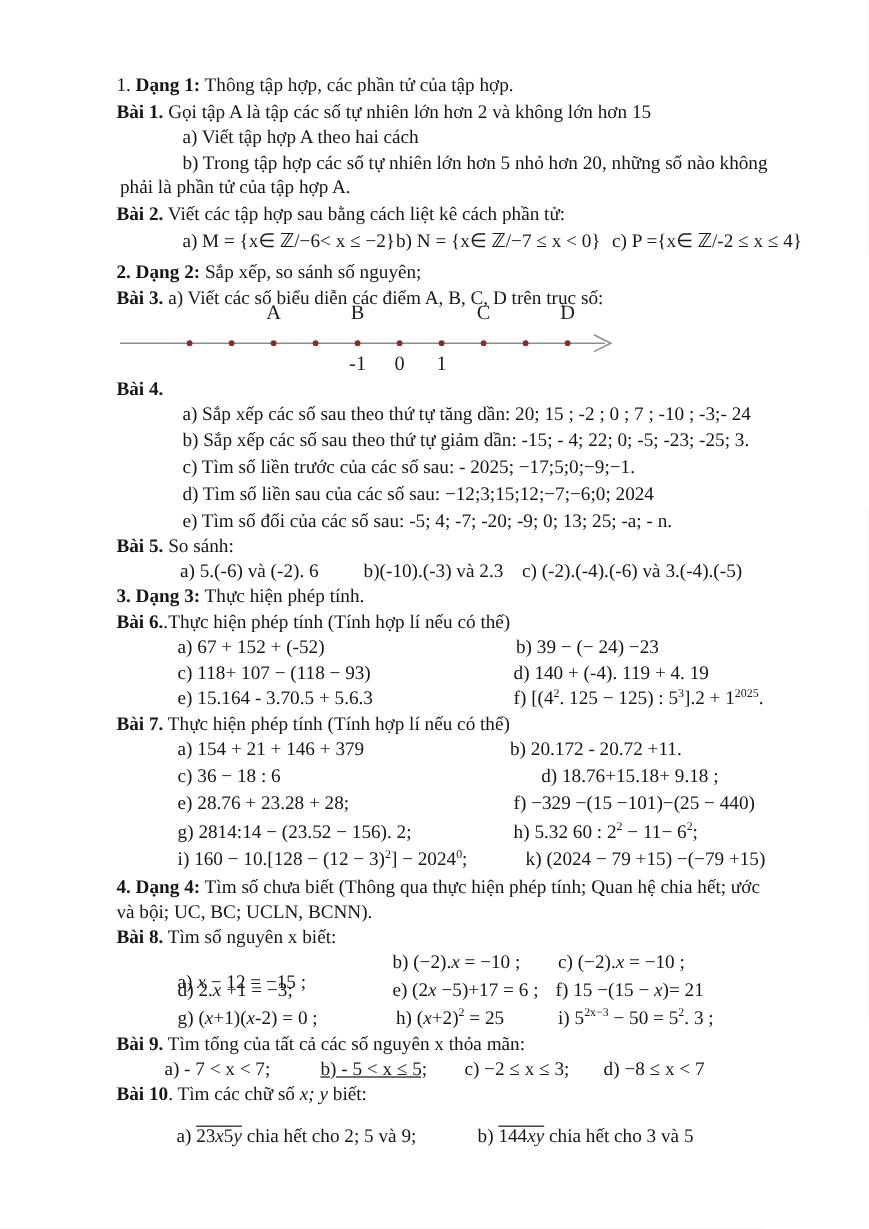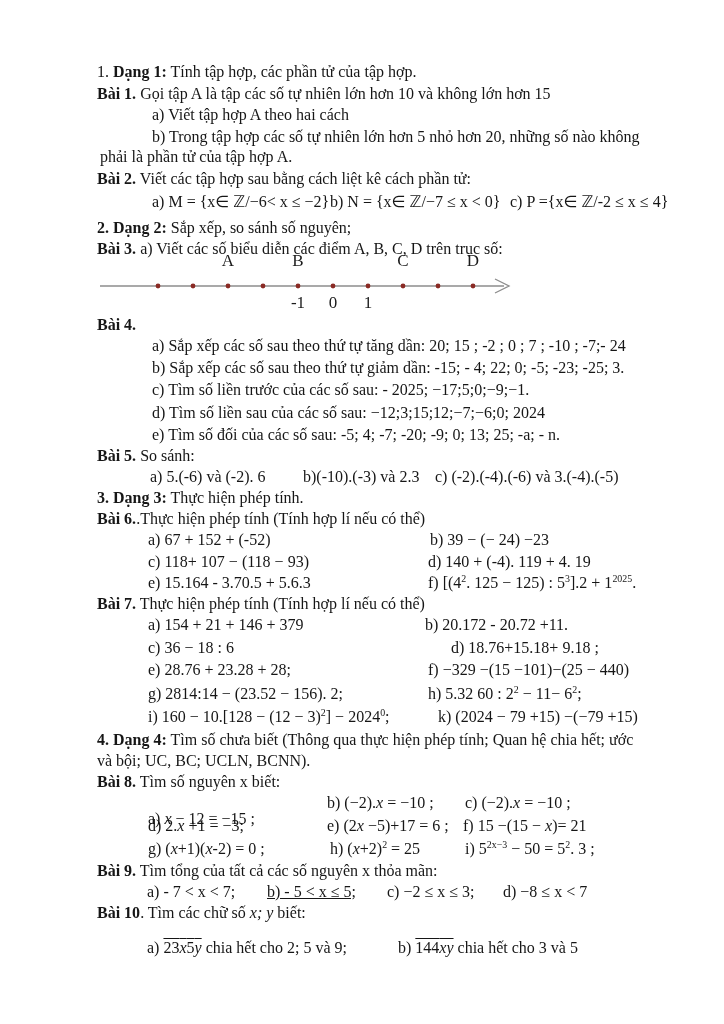"Tính tập hợp, các phần" span { text: Tính -> Thông }
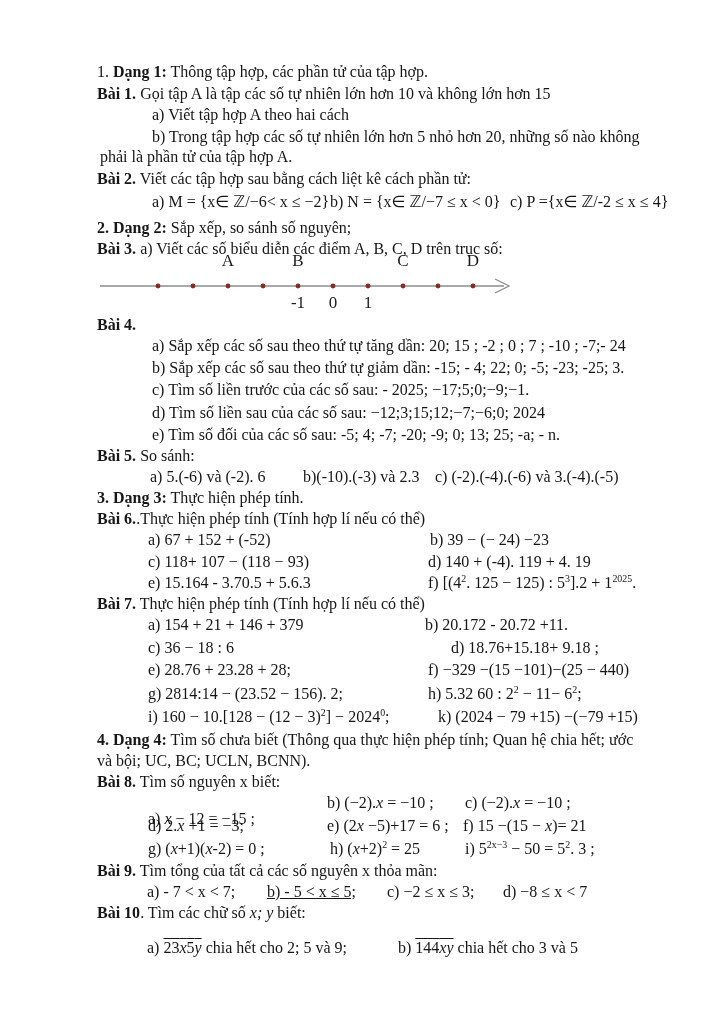"Gọi tập A là tập" span { text: 10 -> 2 }
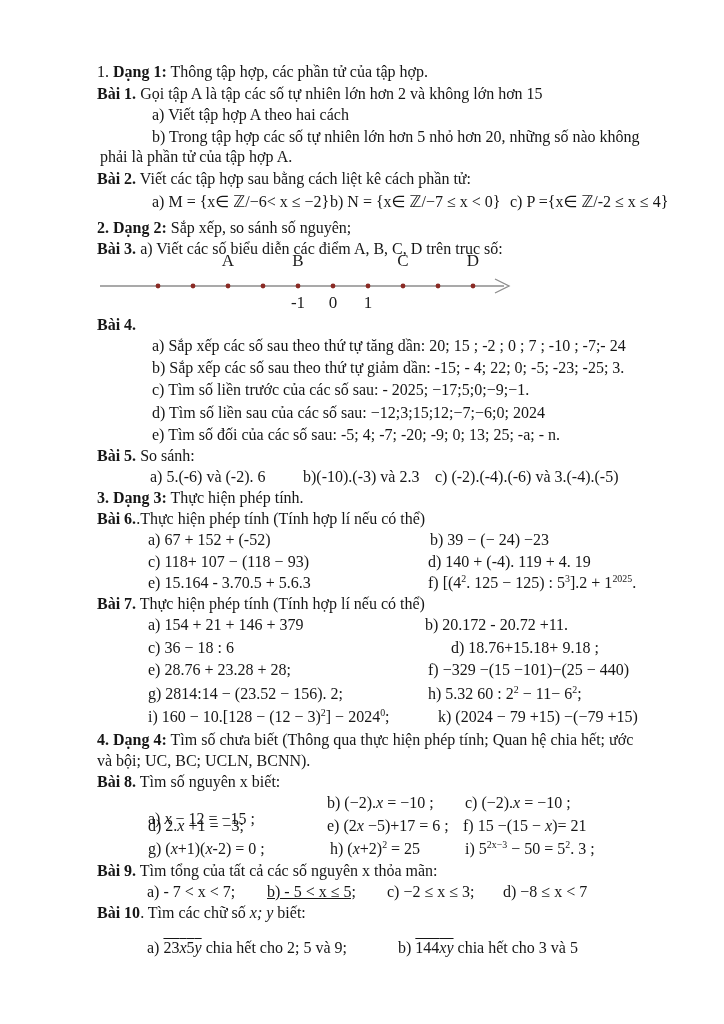"a) Sắp xếp các số" span { text: -7 -> -3 }
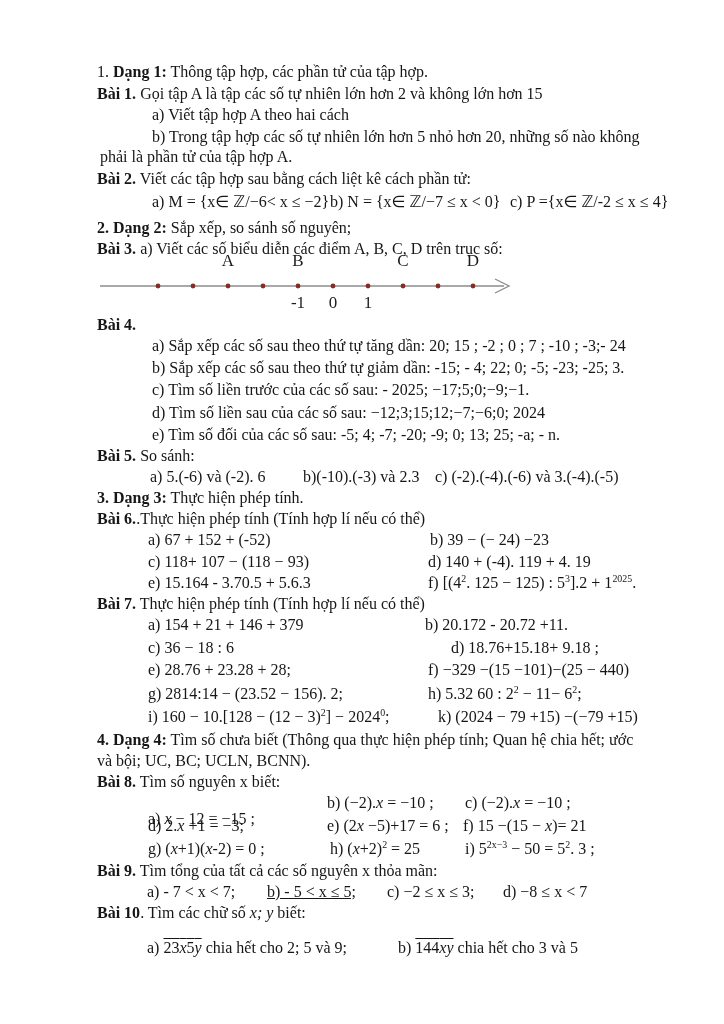"a) - 7 < x" span.col { left: 147px -> 137px }
